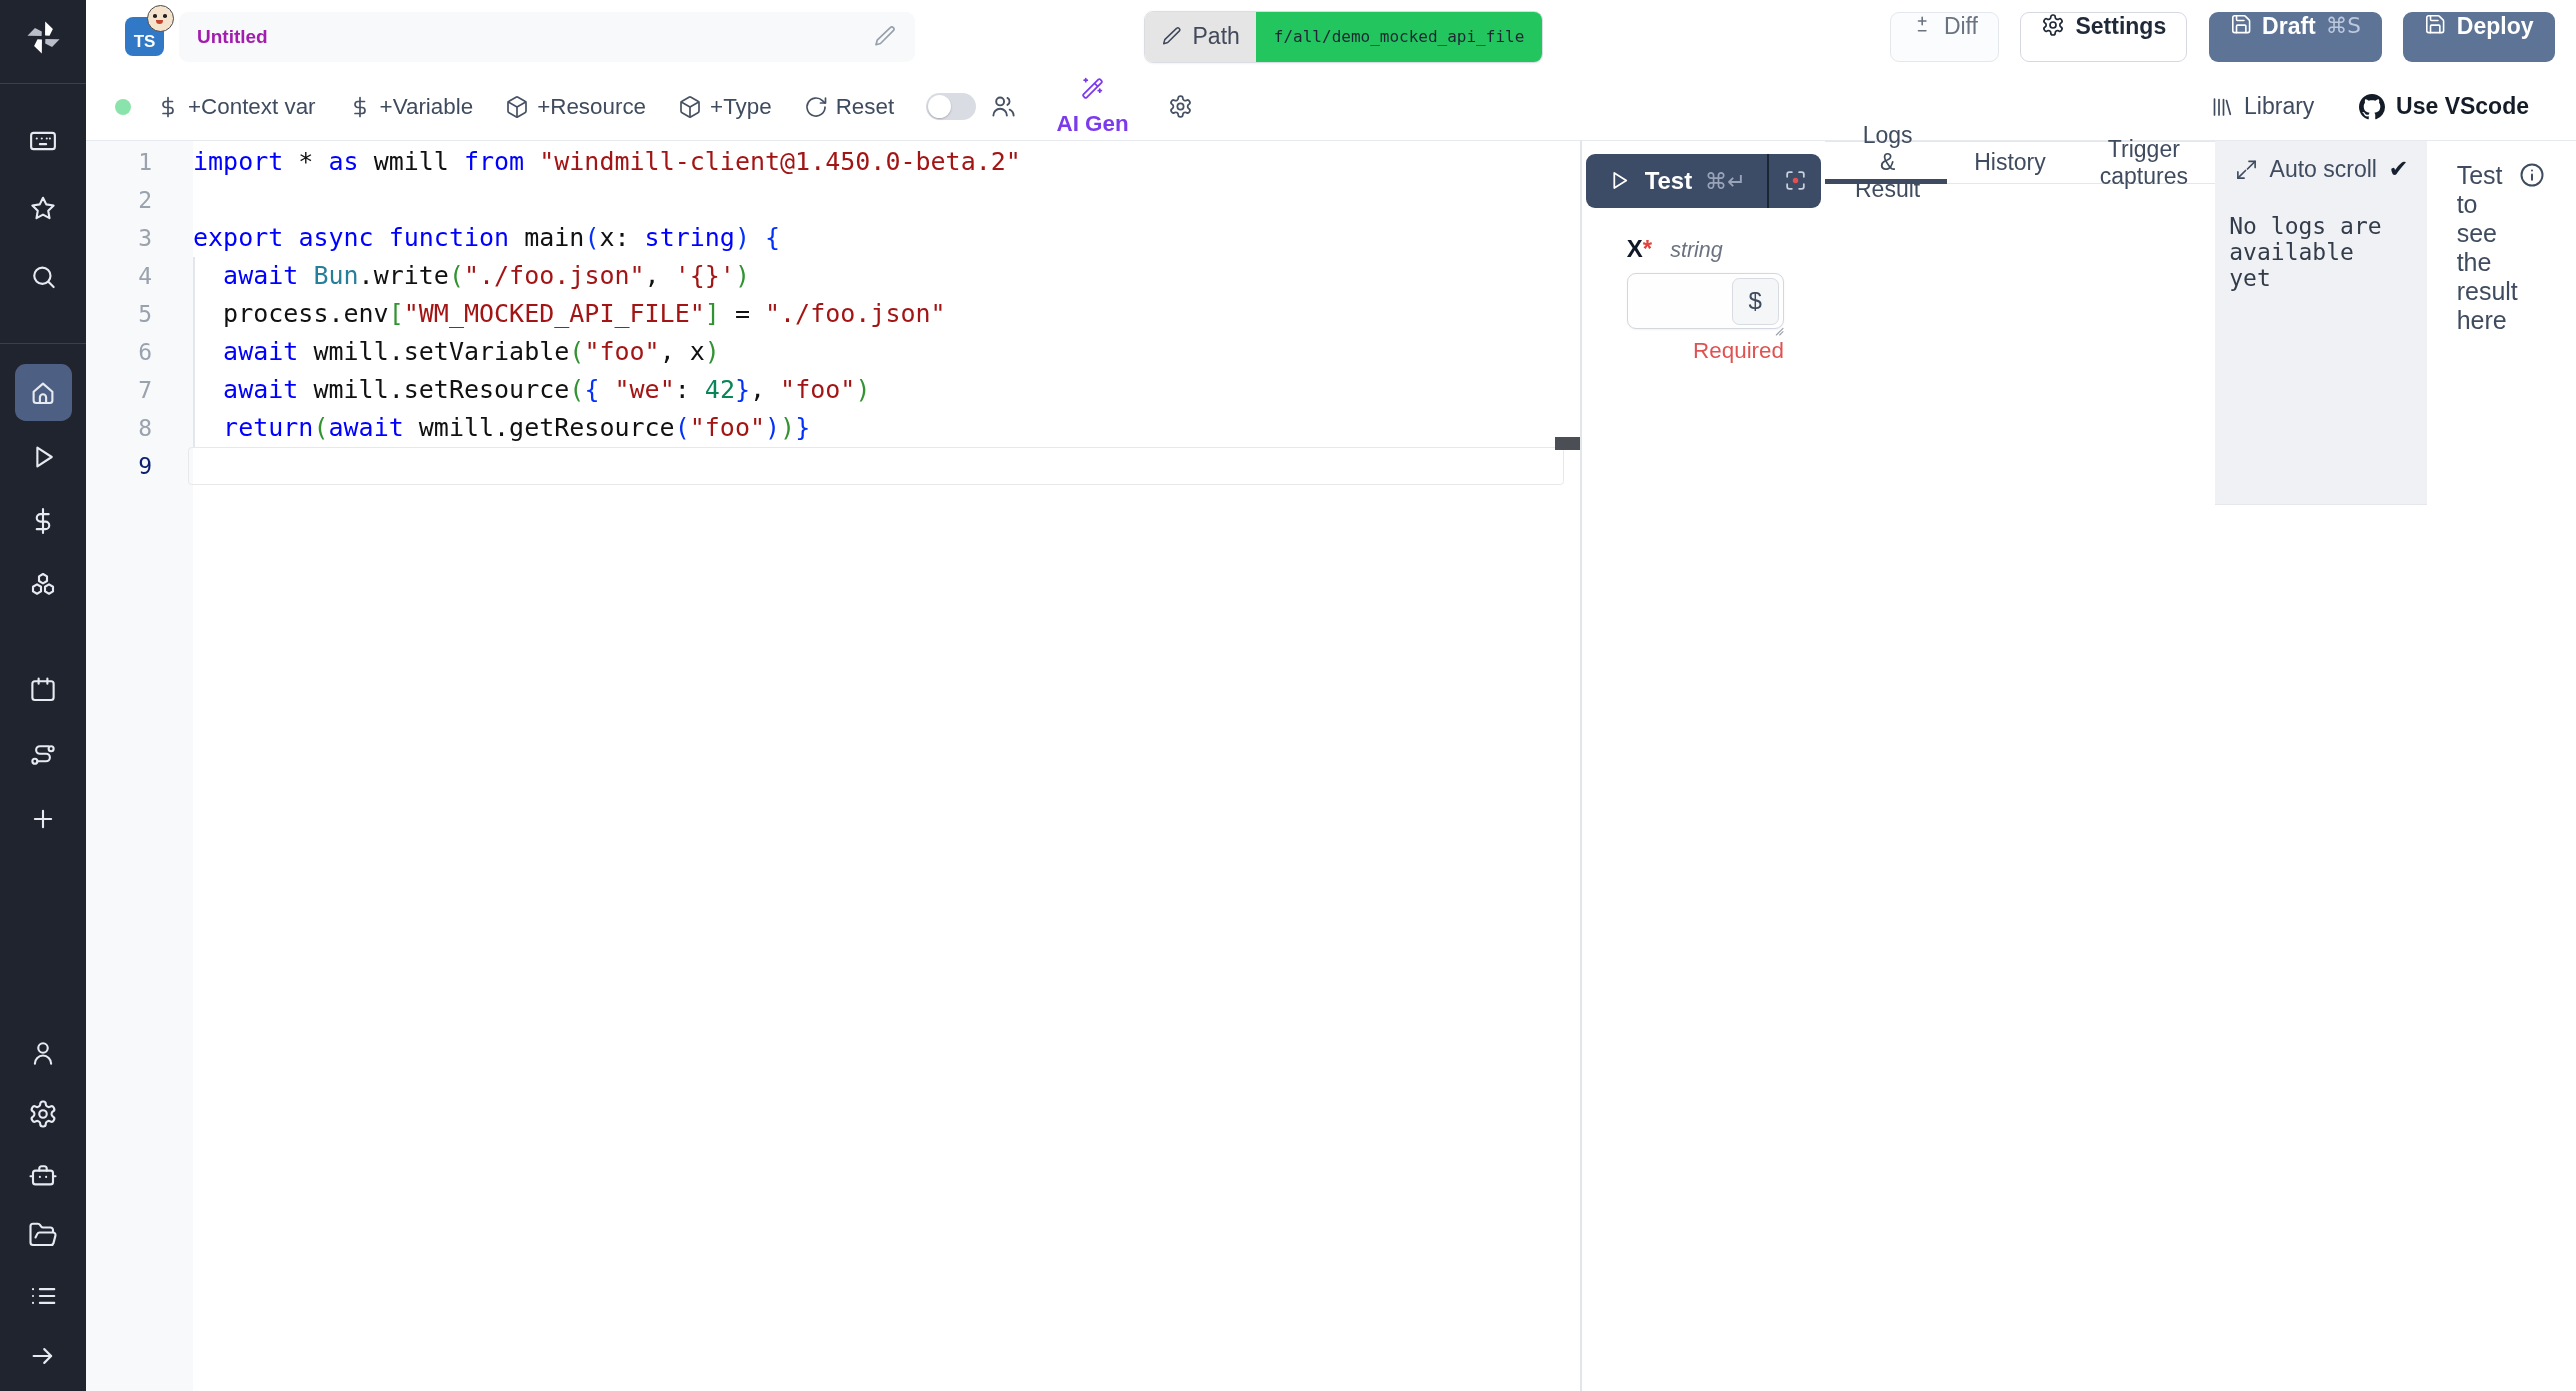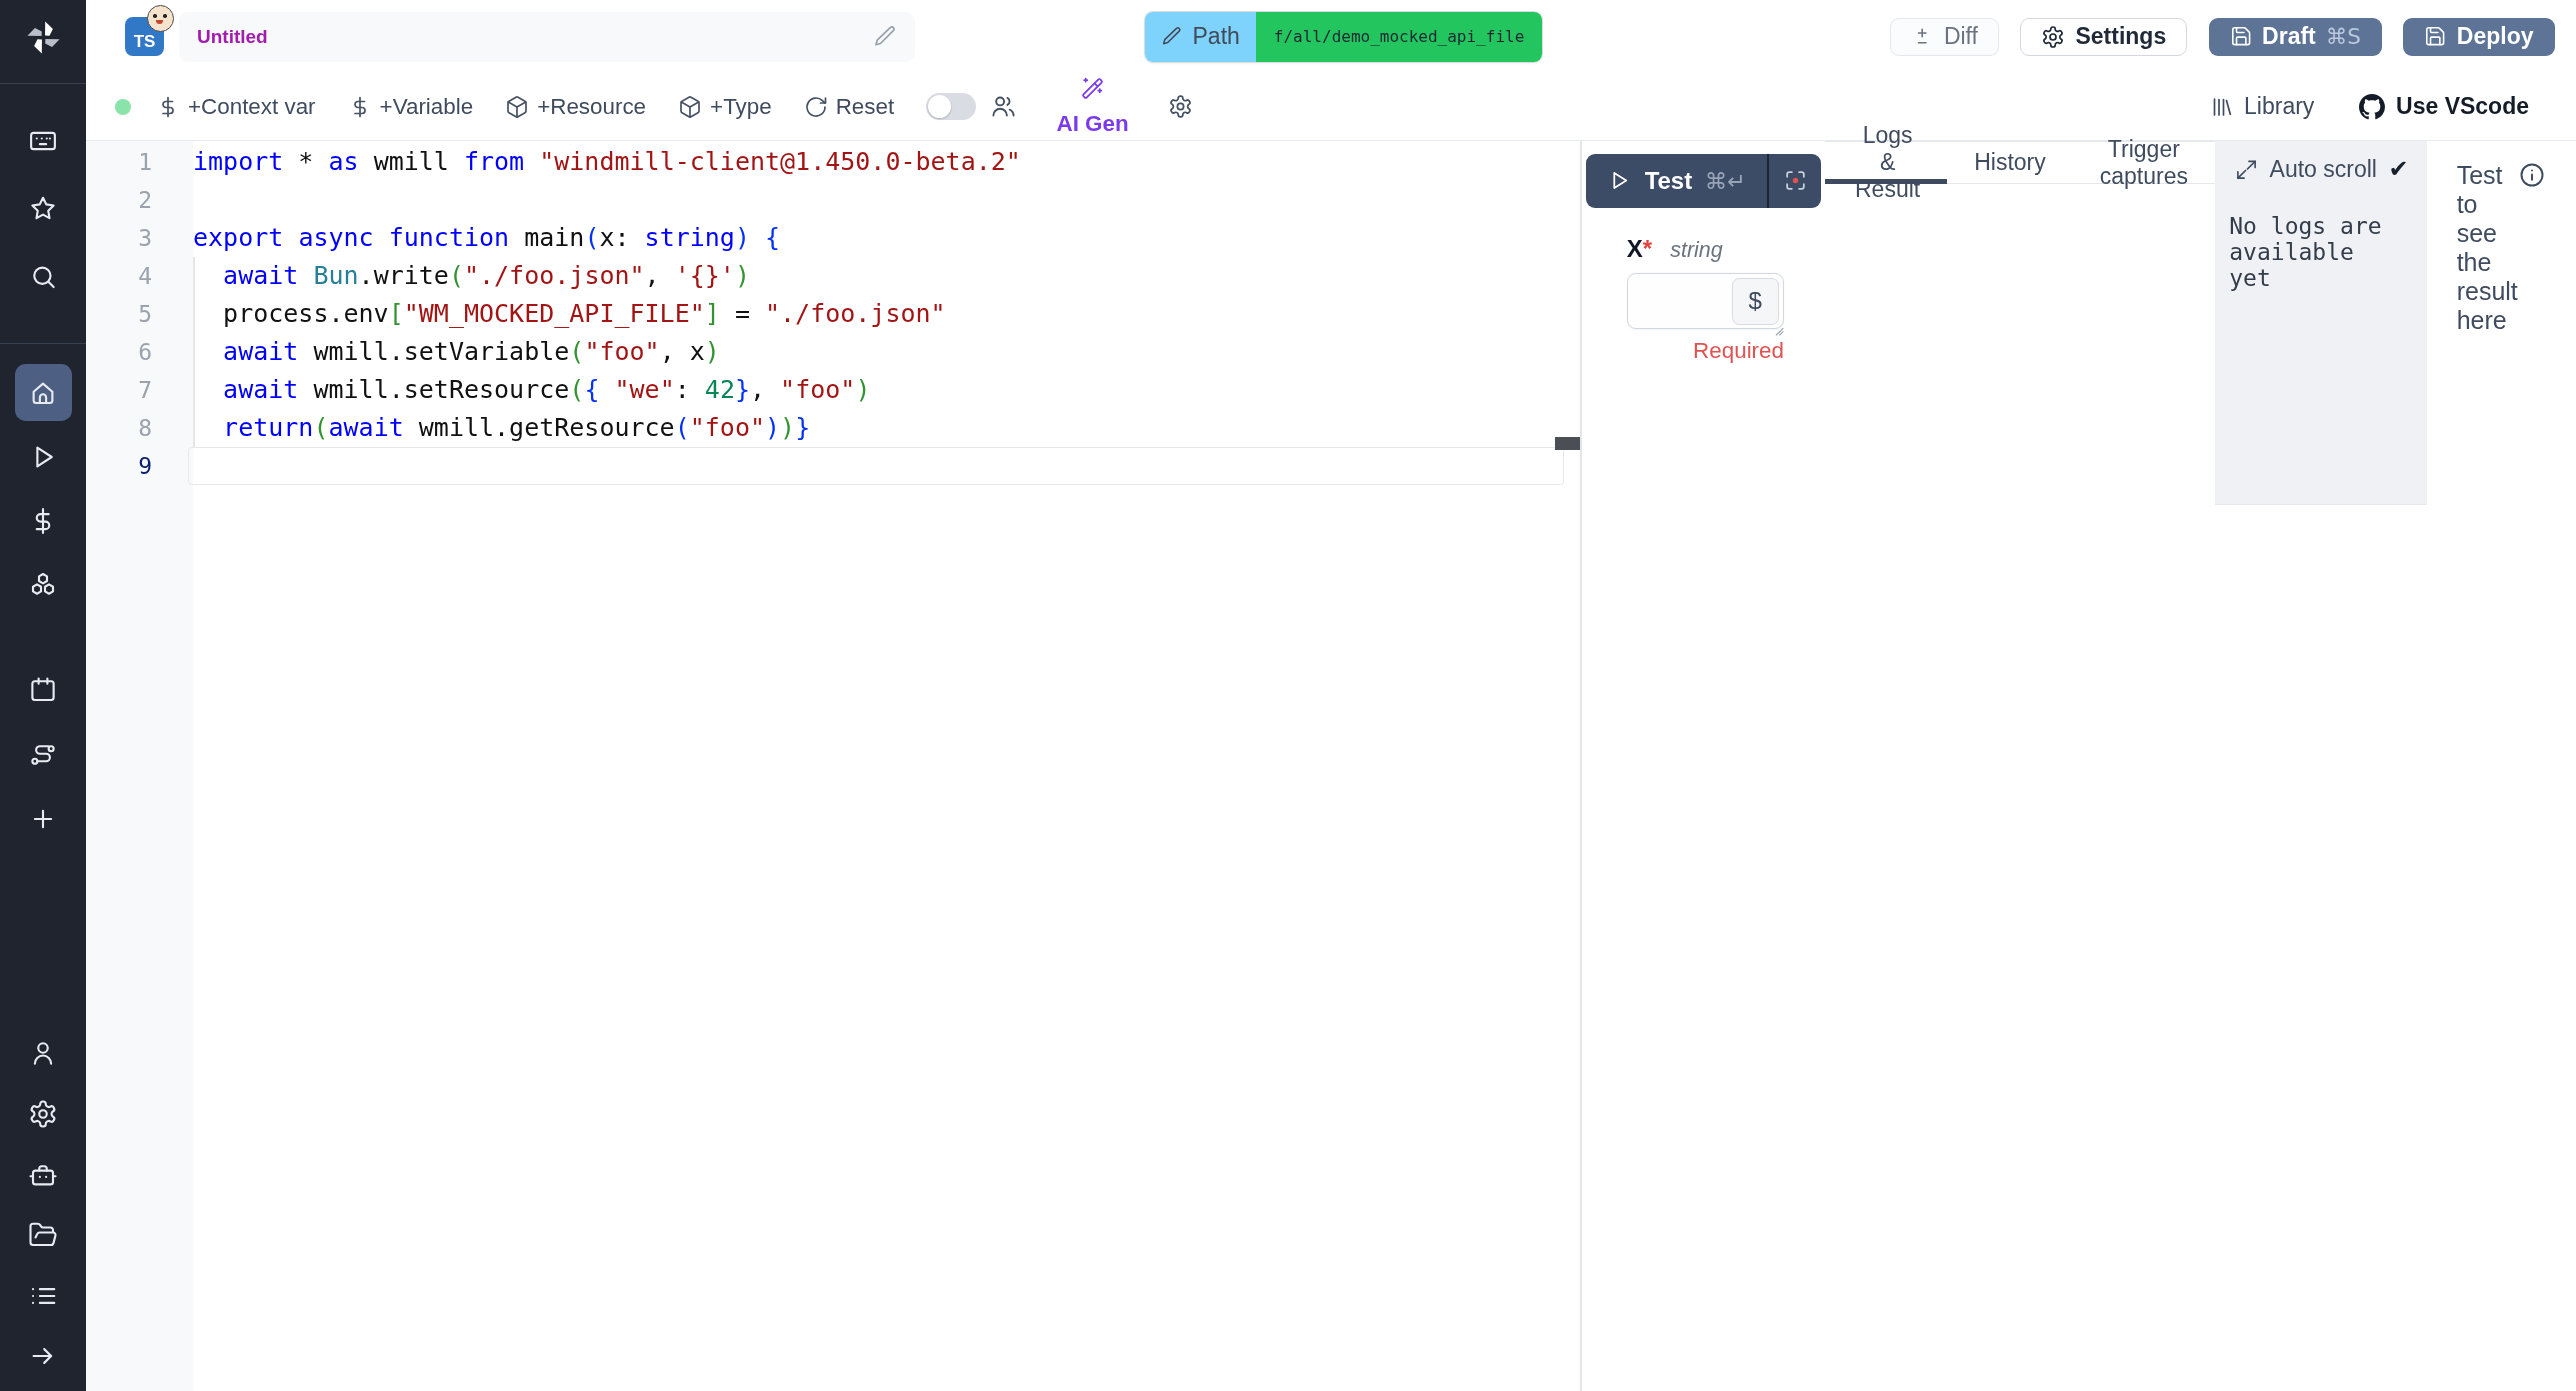"Path" .path-left { background: #7dd3fc -> #e5e5e5 }
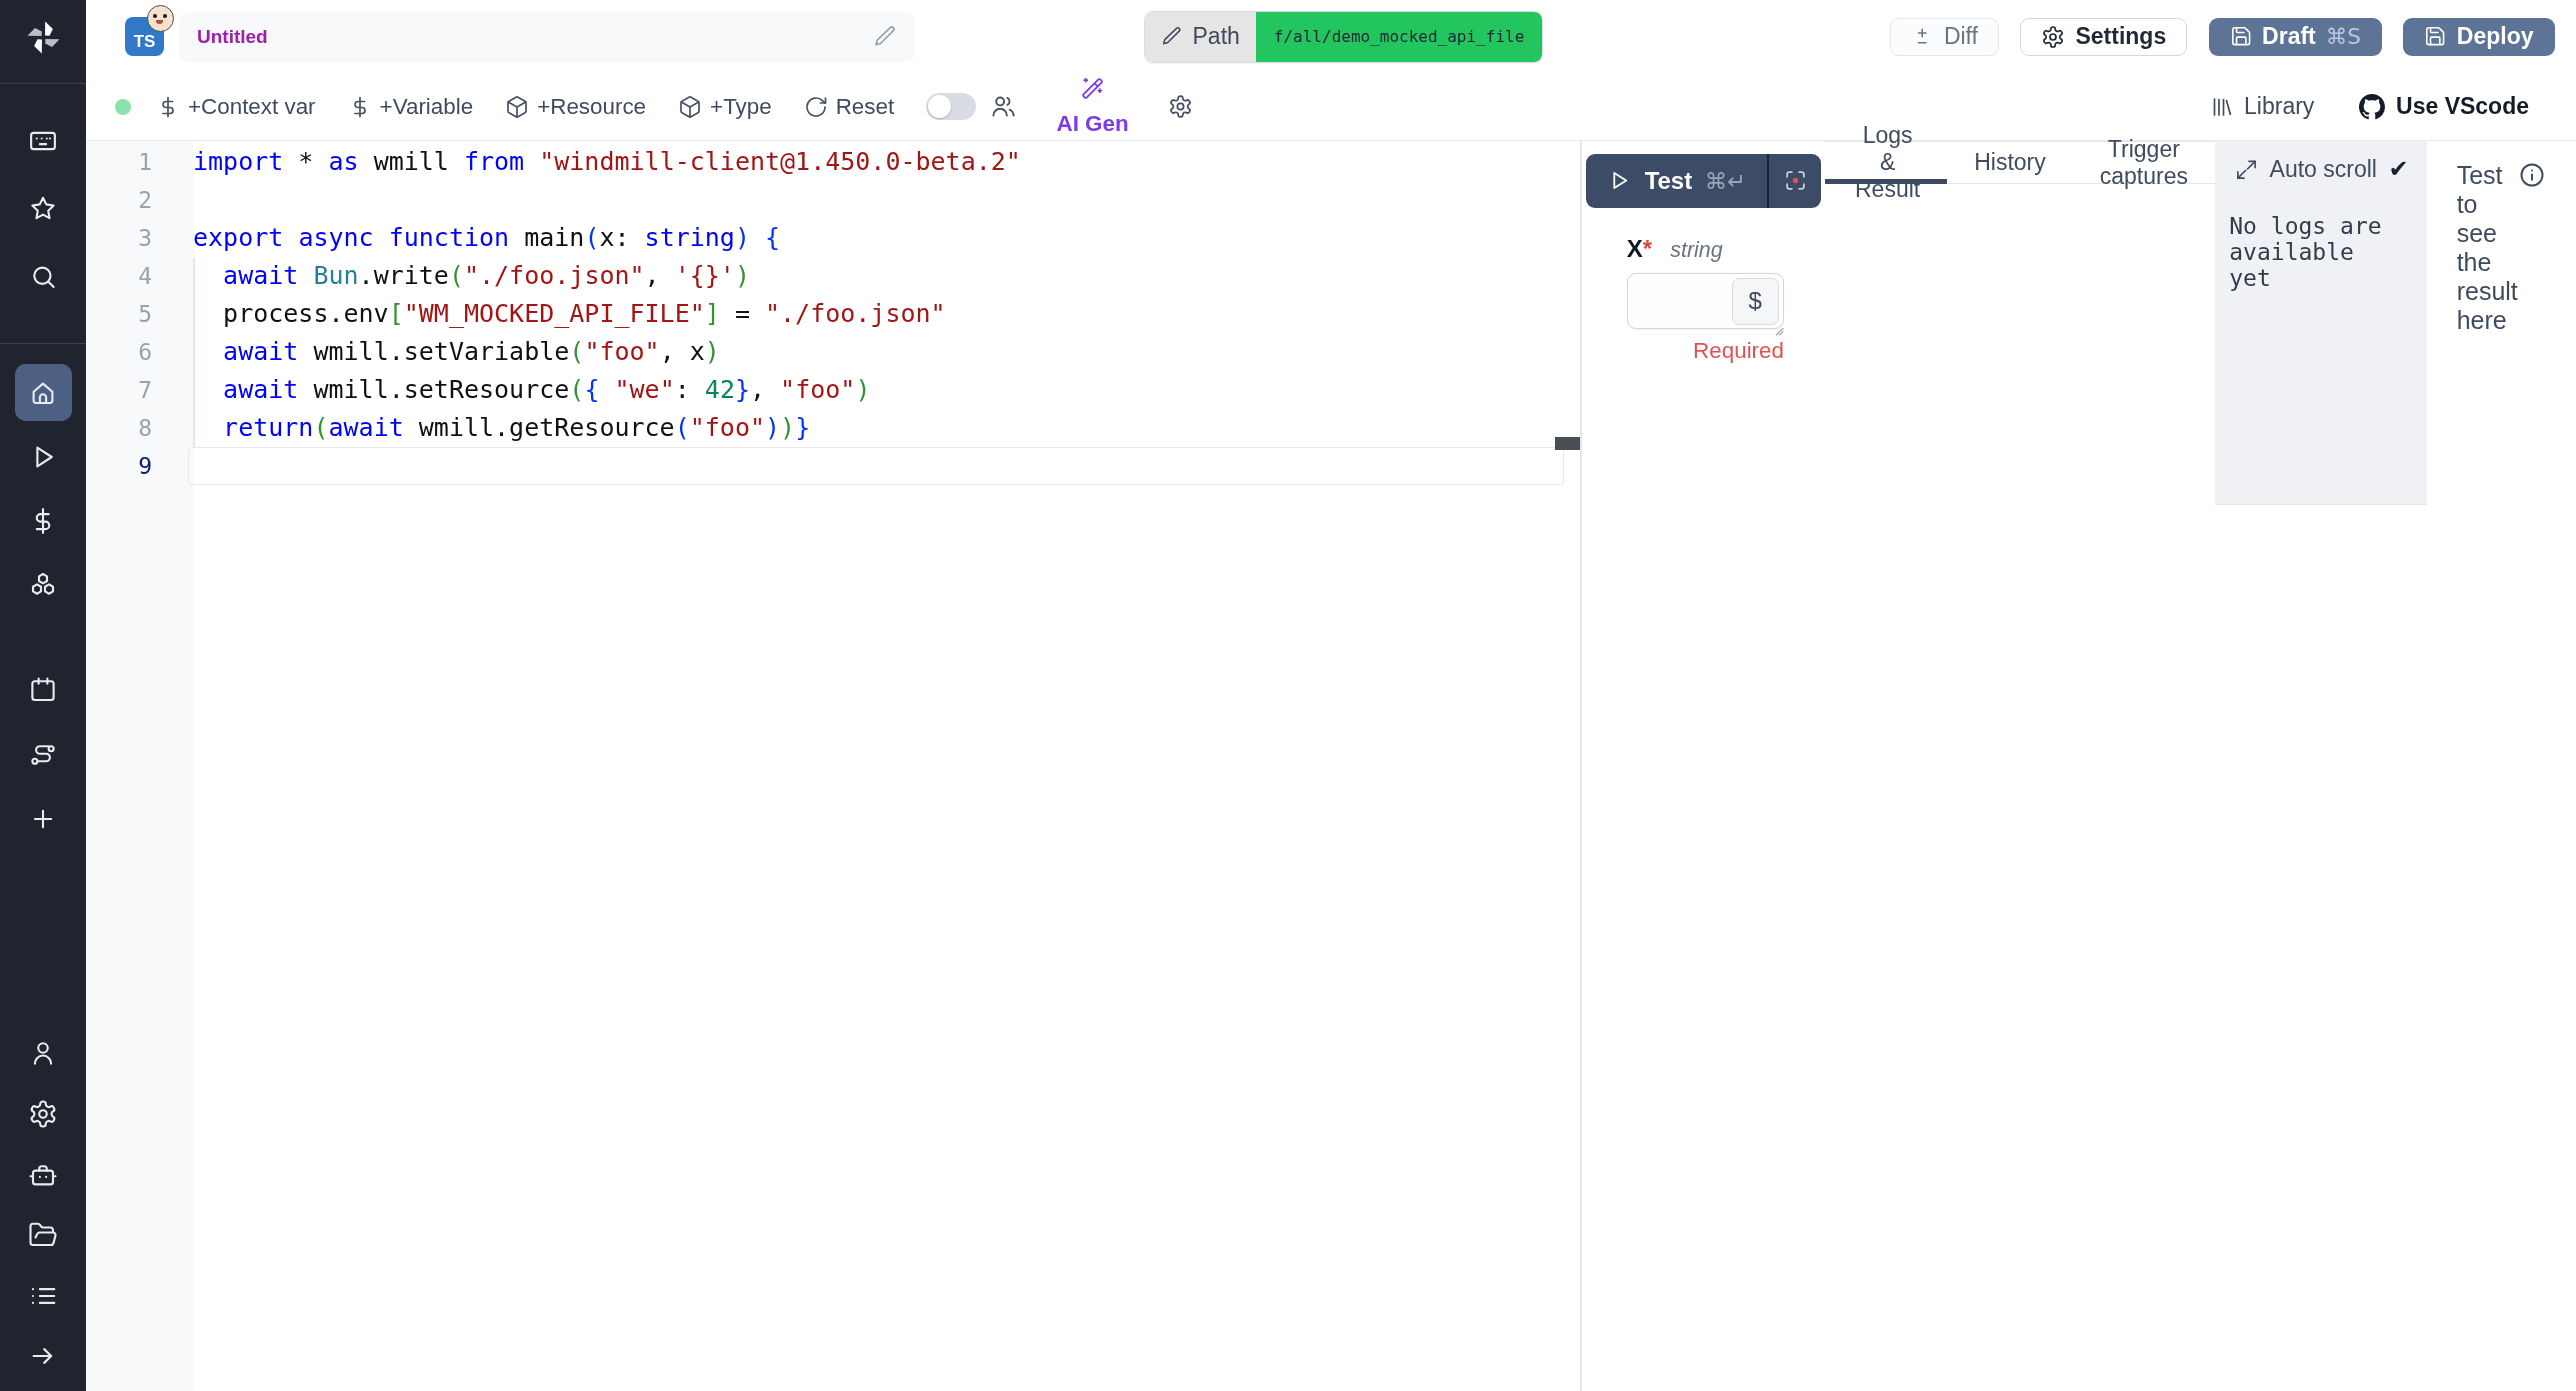"Diff" .btn { align-items: center -> flex-start; height: 38px -> 50px }
